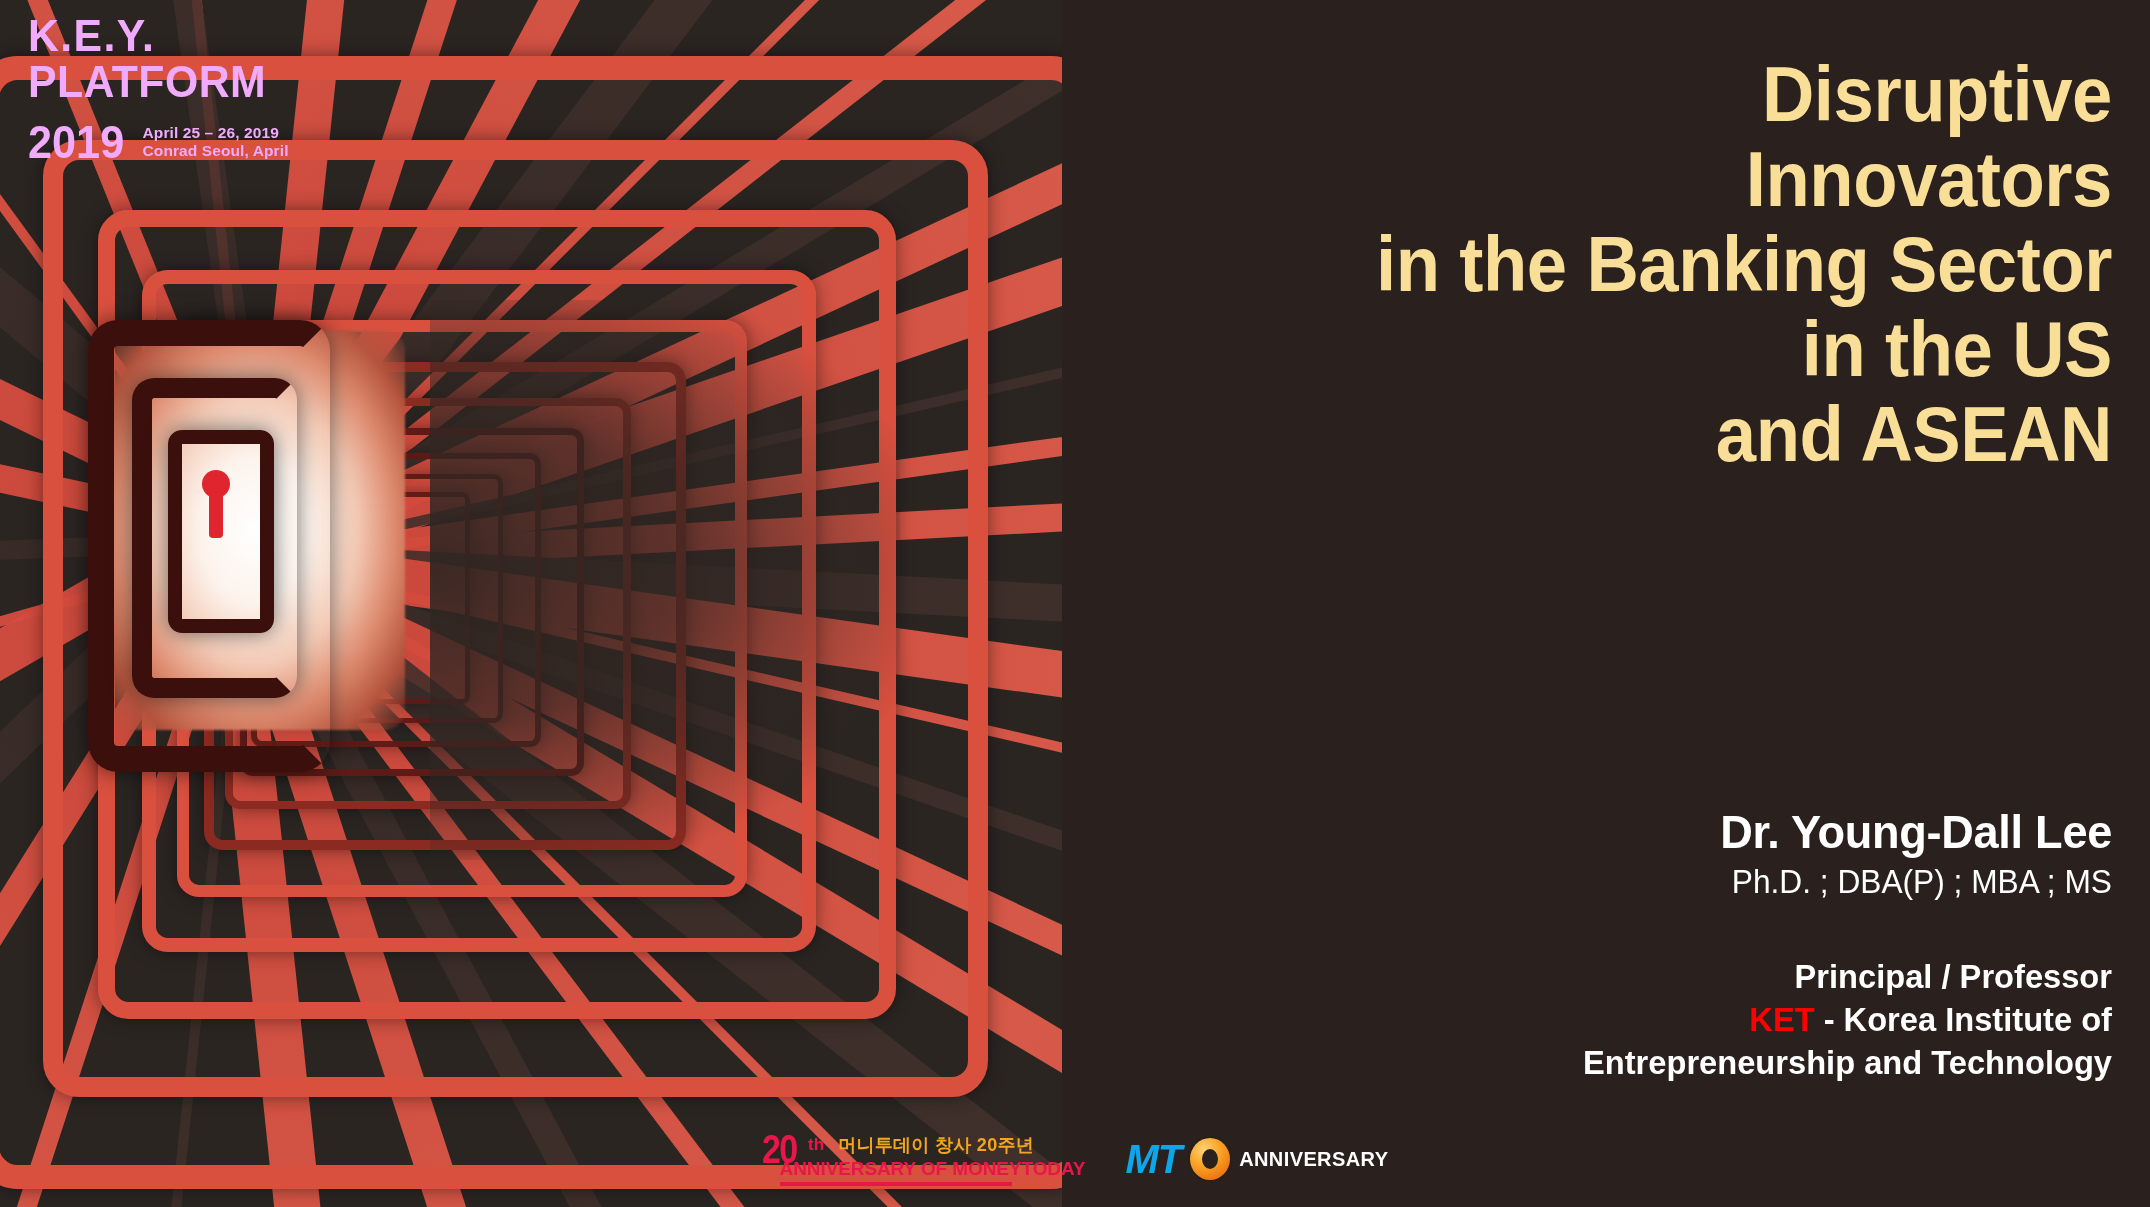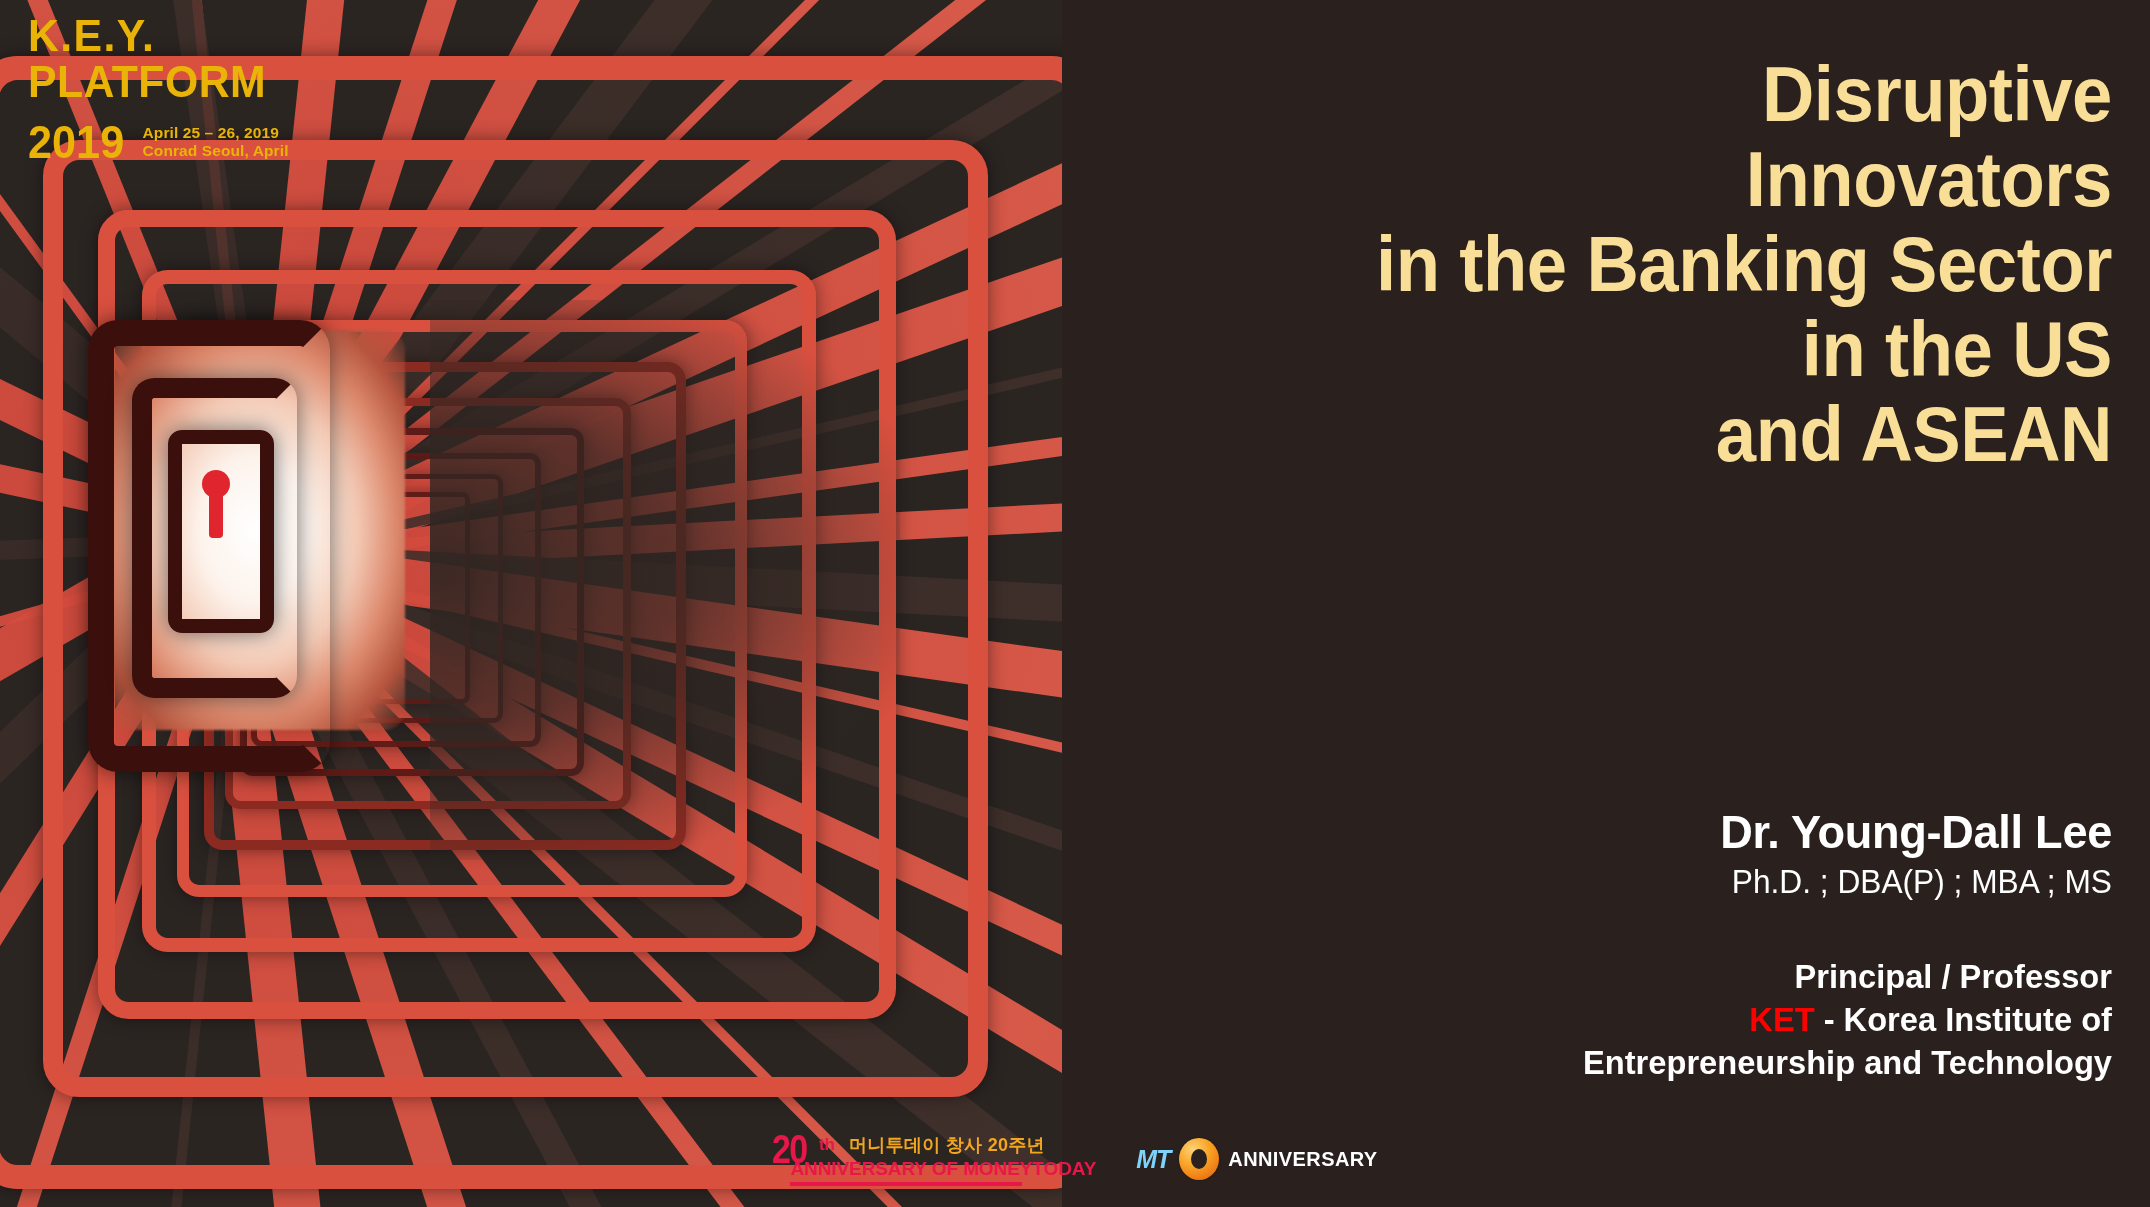"K.E.Y." #logo { color: #eab308 -> #f0abfc }
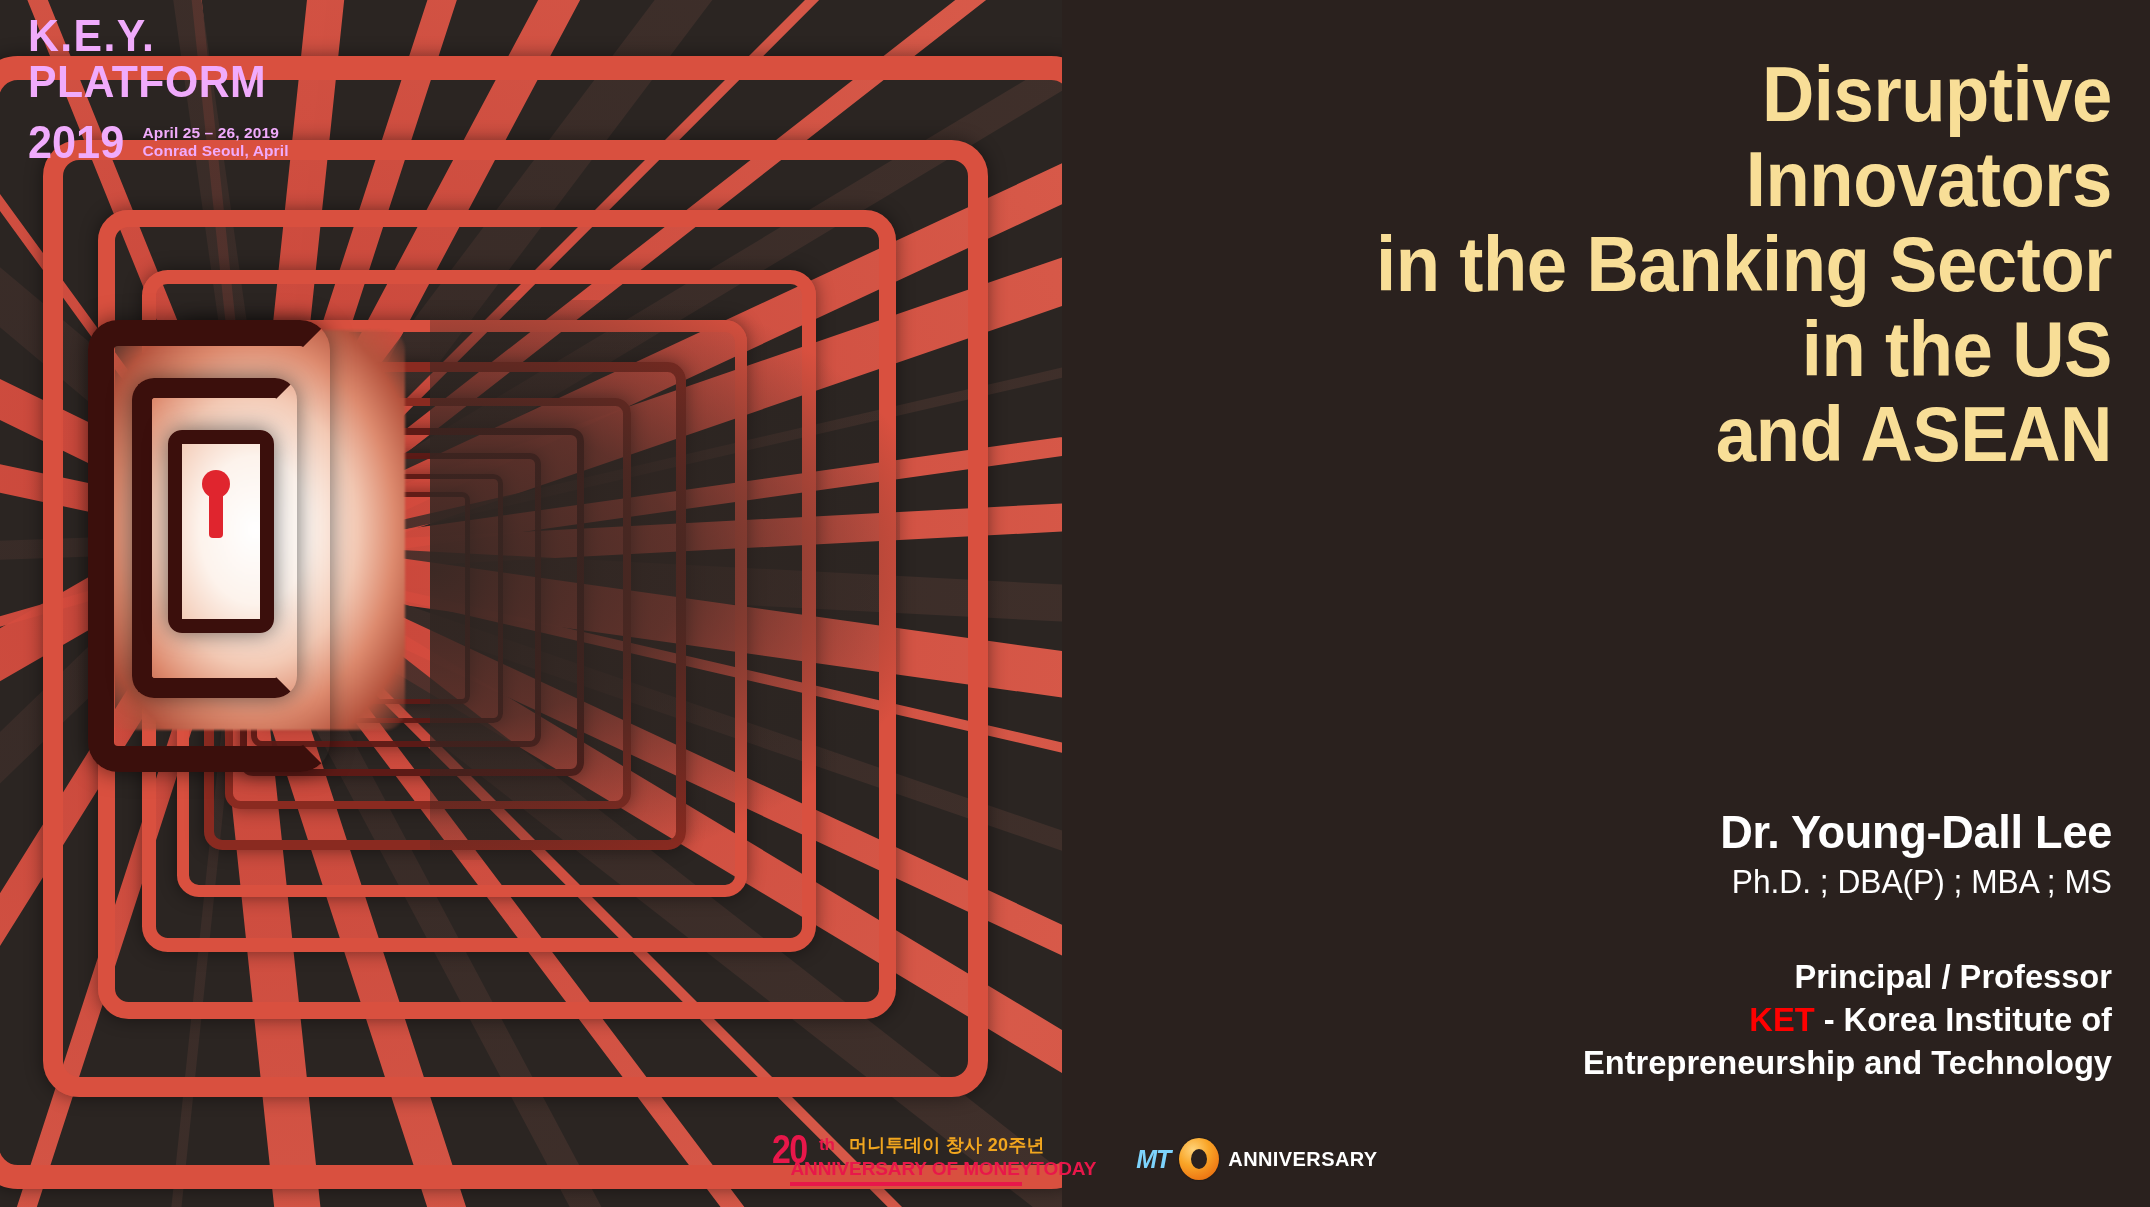"MT" .mt-mt { color: #7dd3fc -> #0ea5e9; font-size: 25px -> 40px }
